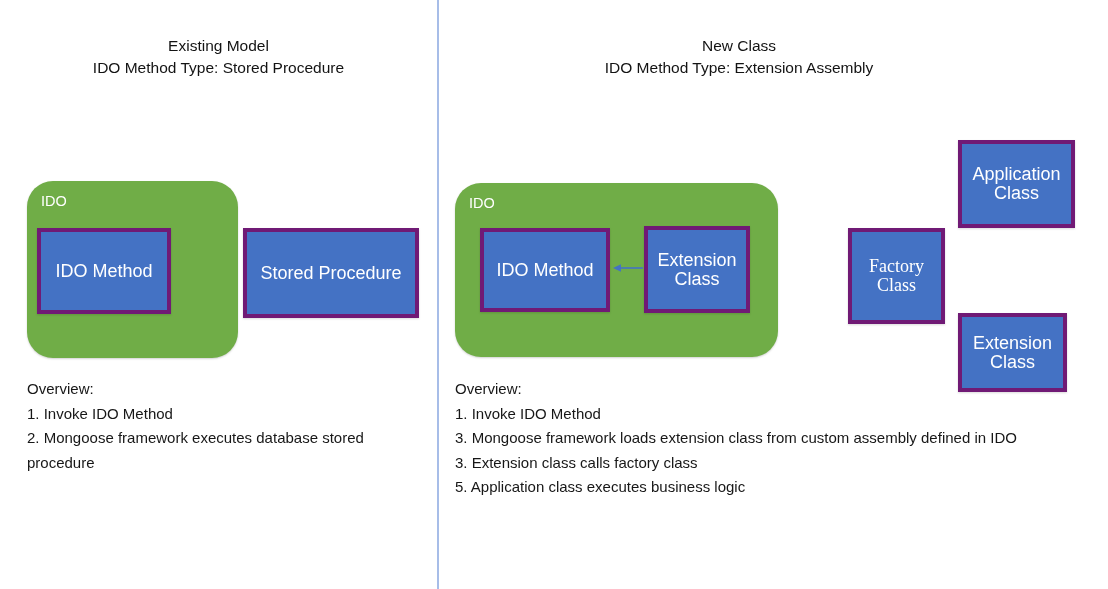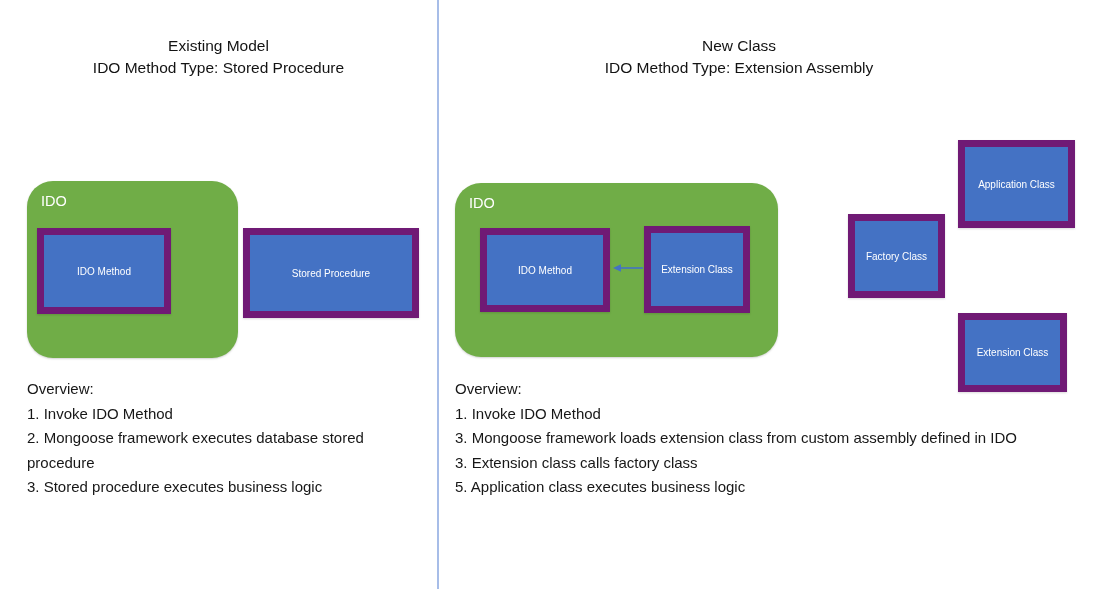"Application Class" .blue-box { border: 7px solid #701a75 -> 4px solid #701a75; font-size: 10px -> 18px }
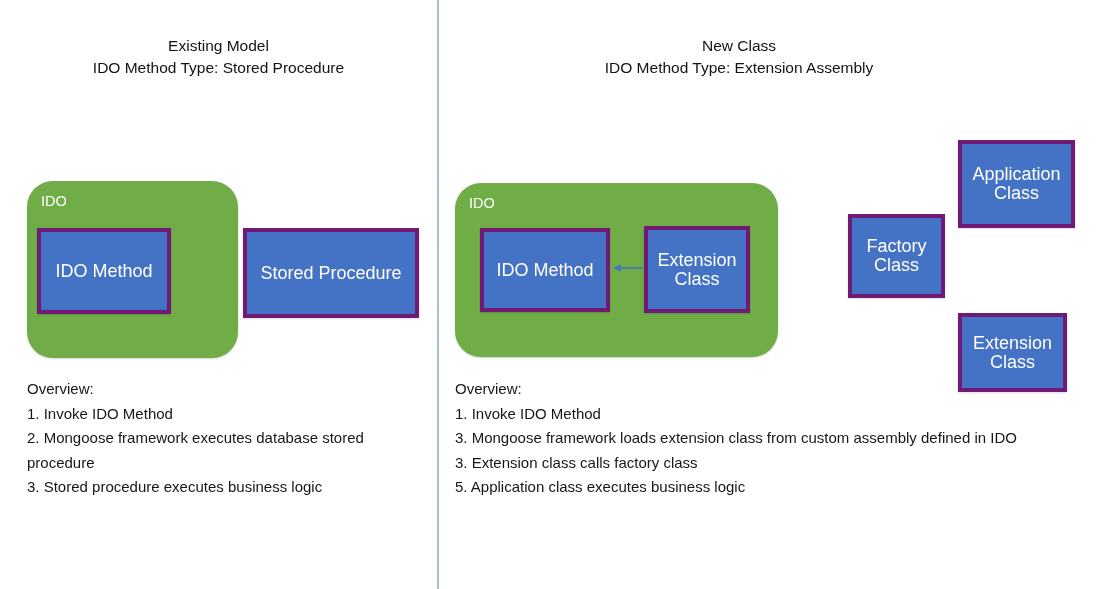"Factory Class" #box-factory-class { font-family: none -> Liberation Serif, serif; height: 84px -> 96px; top: 214px -> 228px }
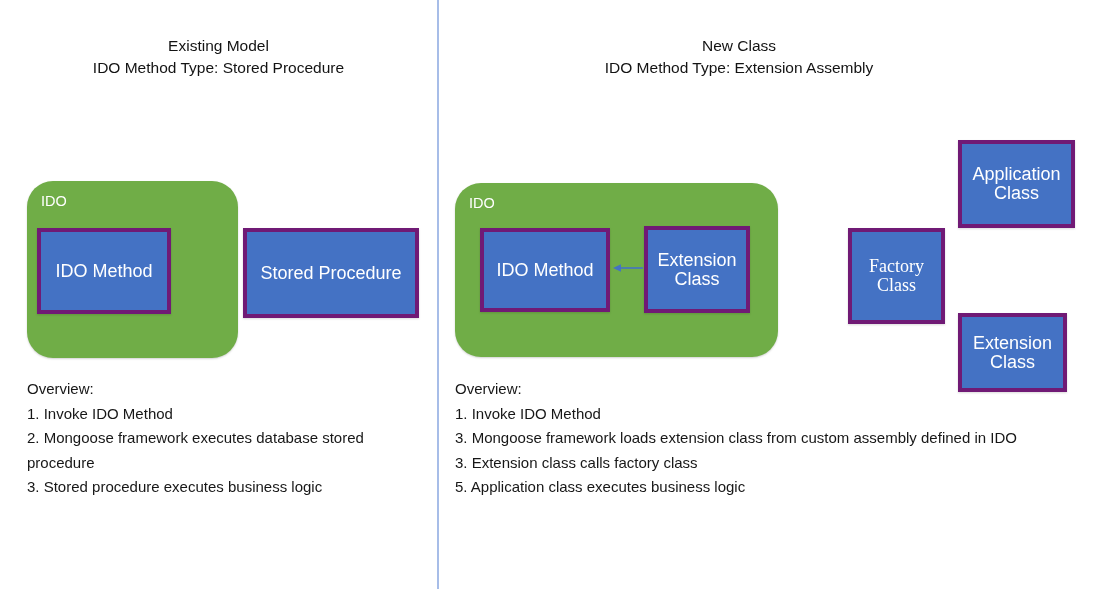"3. Stored procedure executes business" span.ov-line { html: <span>3. Stored procedure executes business logic</span> -> none }
